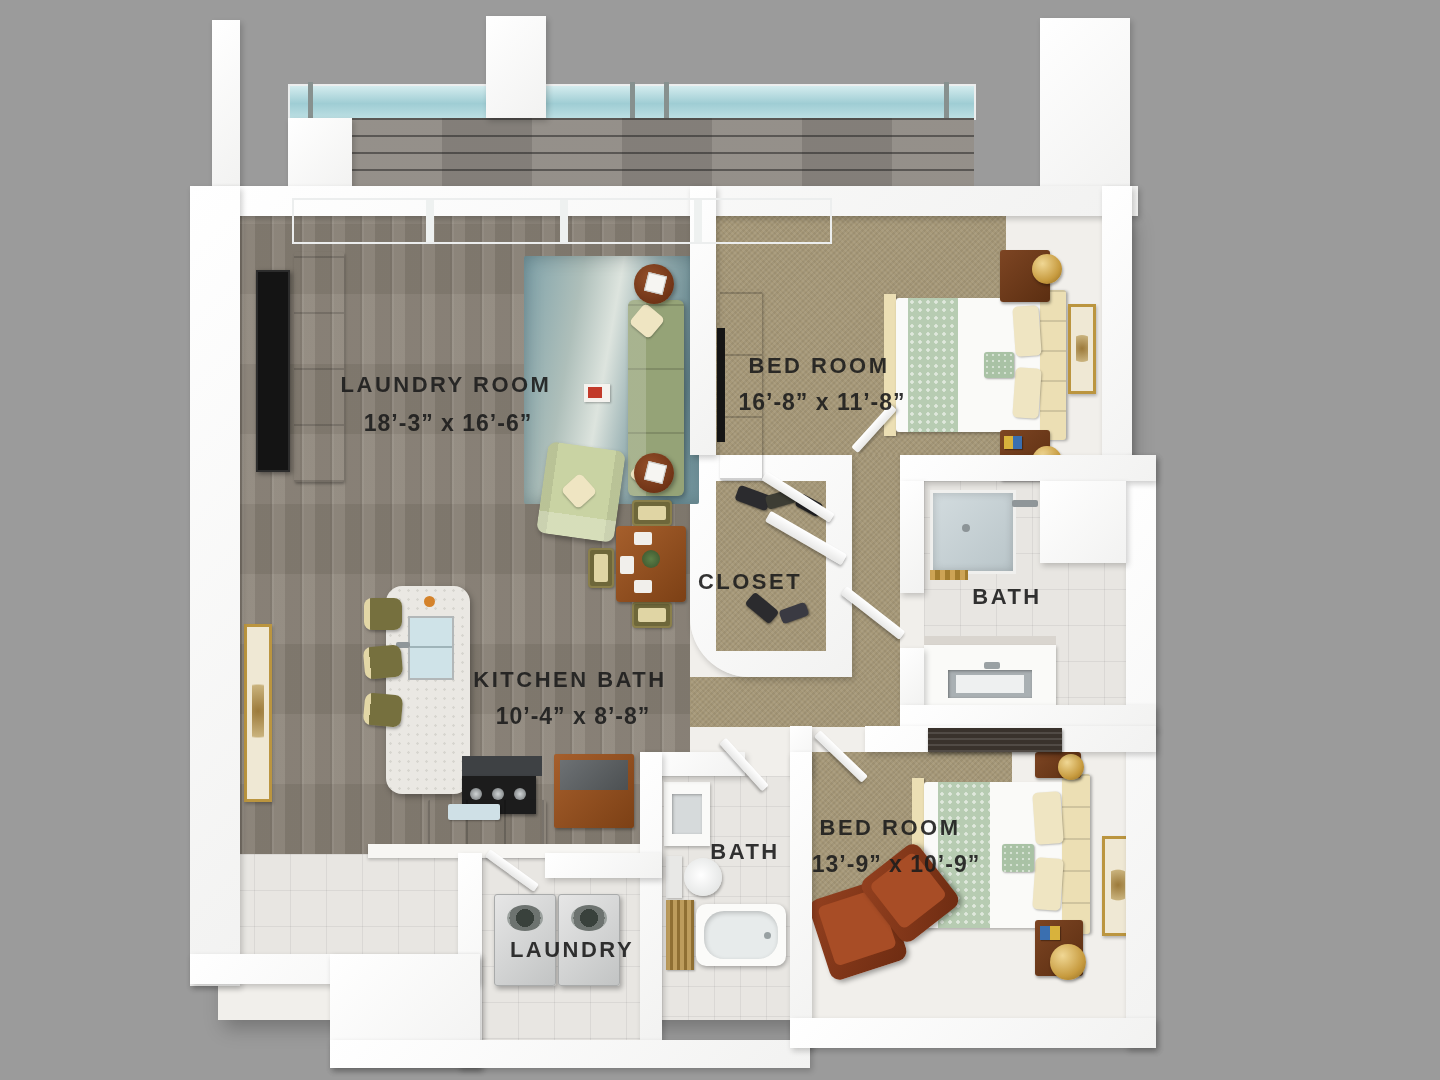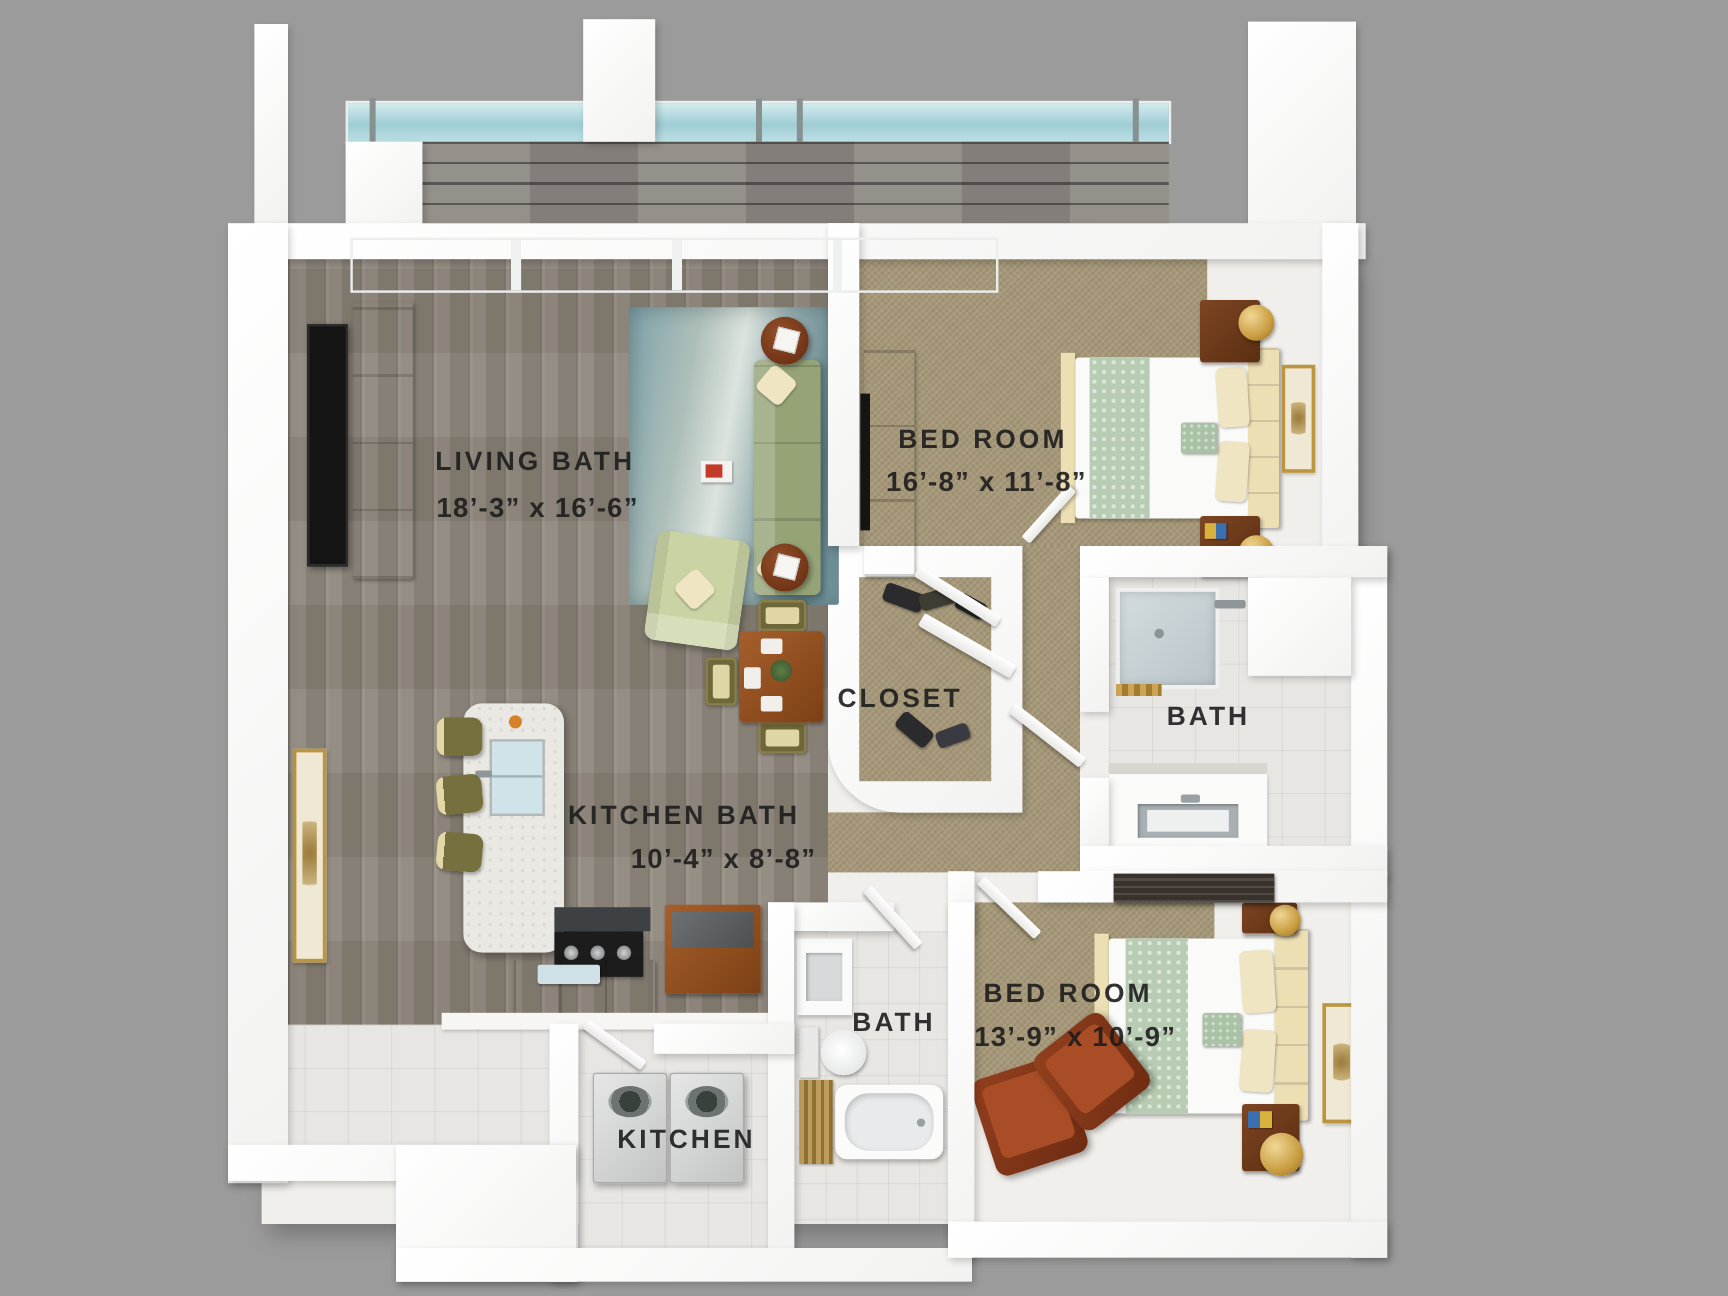"LIVING BATH" div.label { text: LIVING  BATH -> LAUNDRY  ROOM }
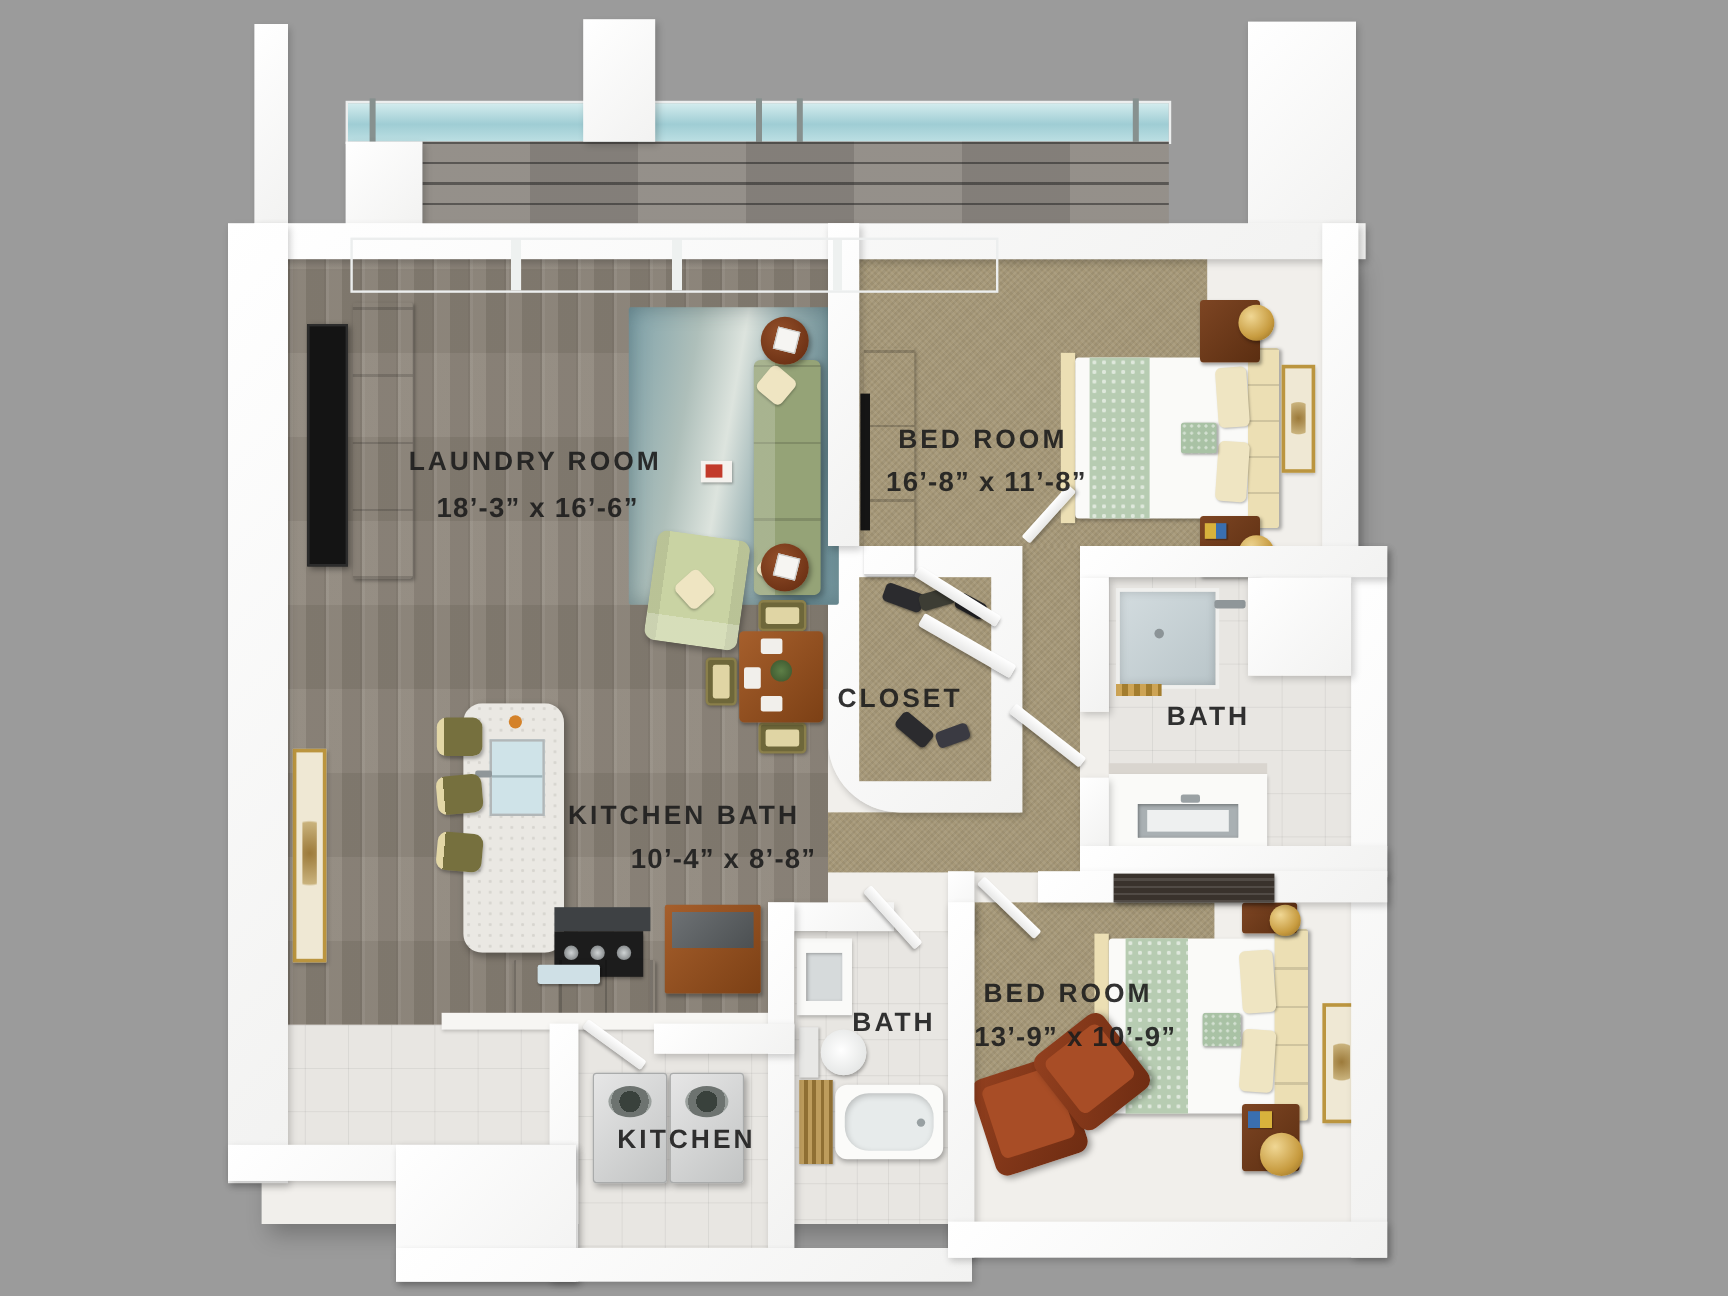"10’-4” x 8’-8”" div.label { margin-left: 30px -> none }
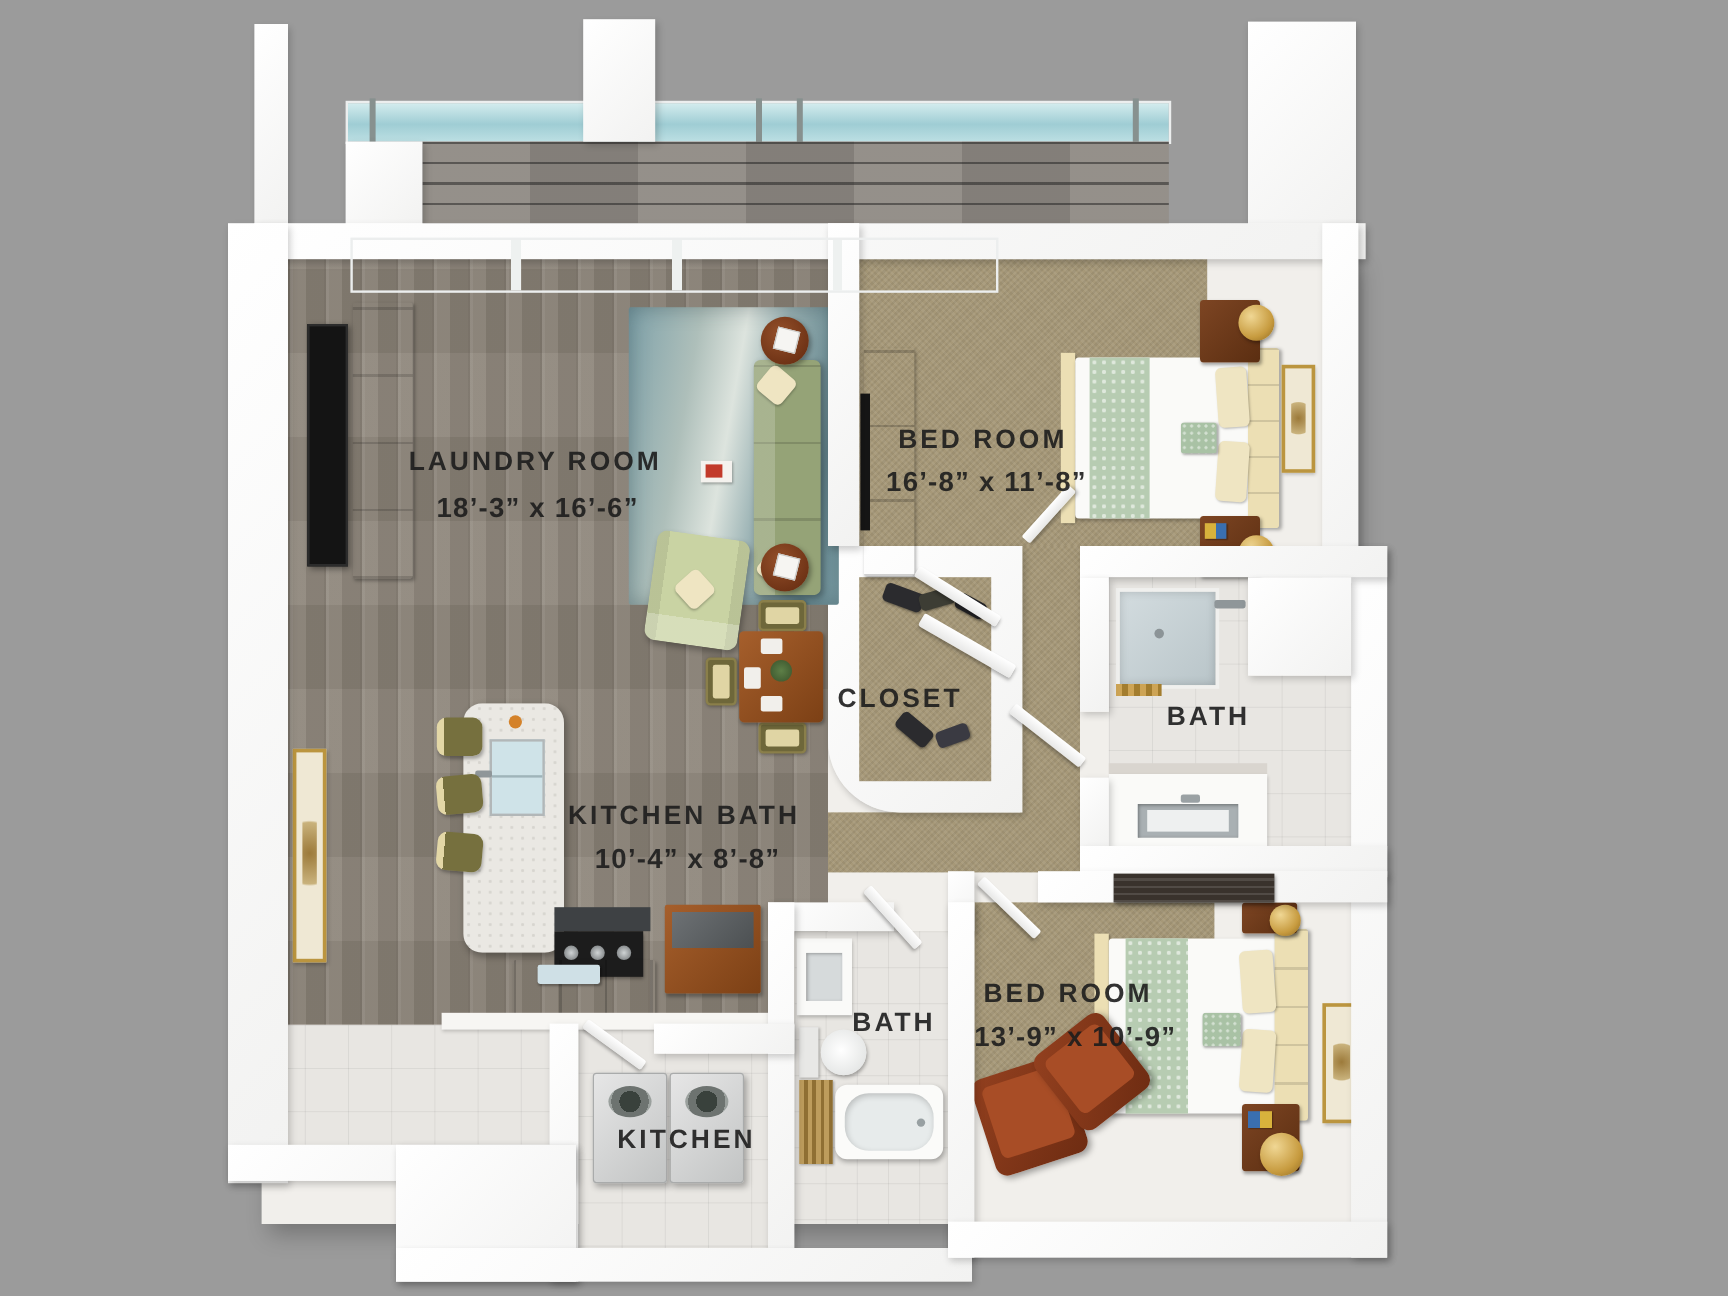"KITCHEN" div.label { text: KITCHEN -> LAUNDRY }
